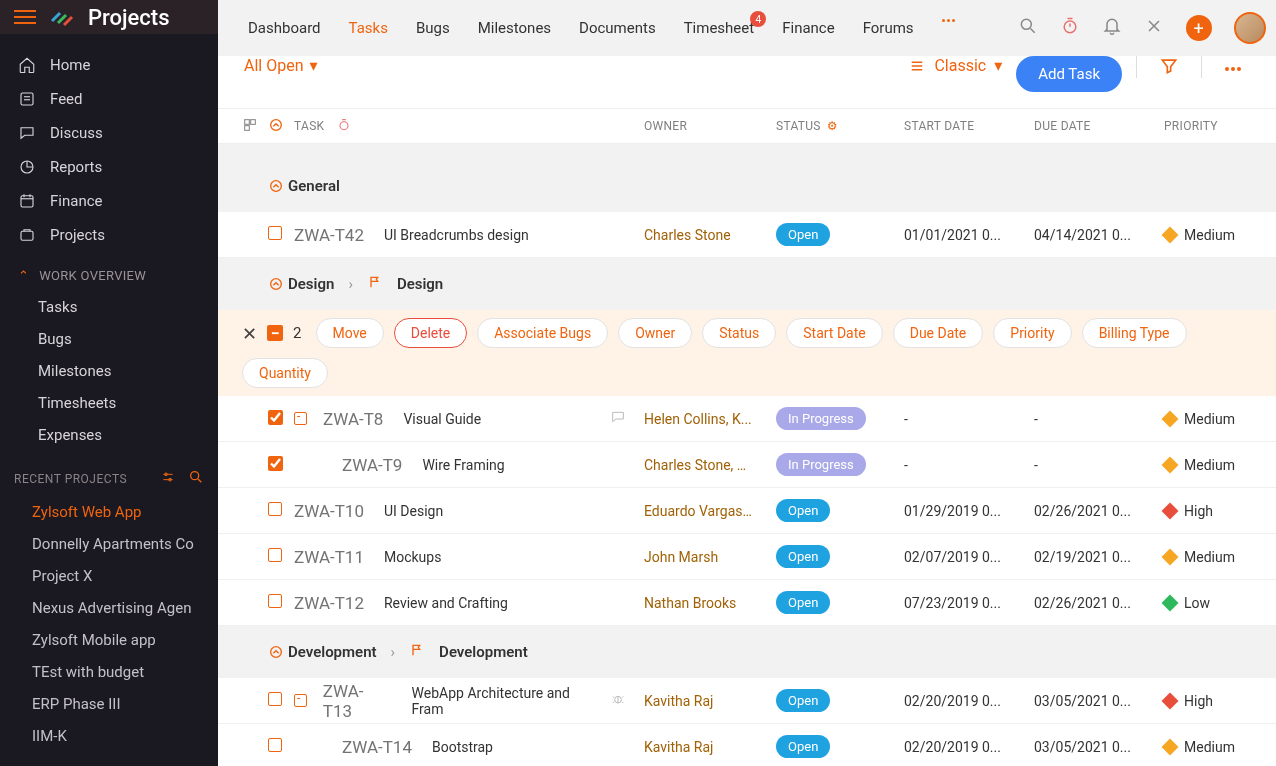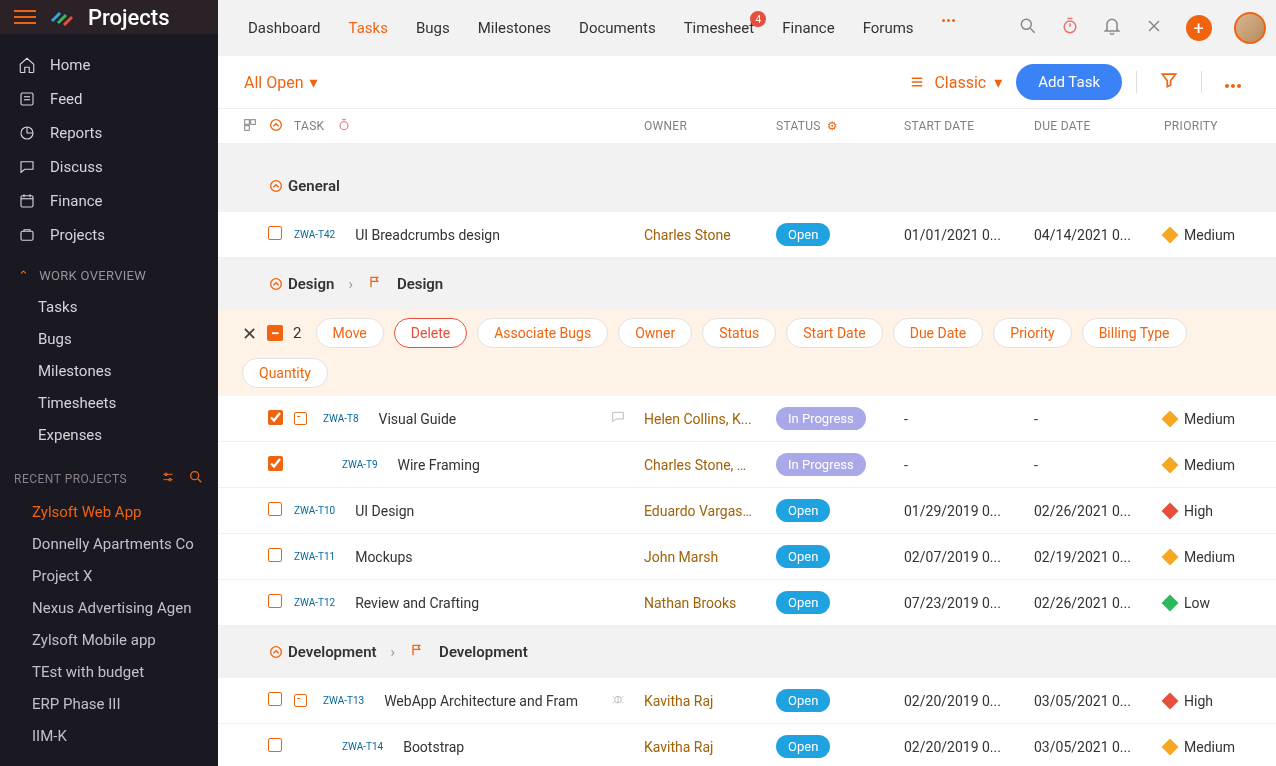"All Open" .toolbar { align-items: center -> flex-start }
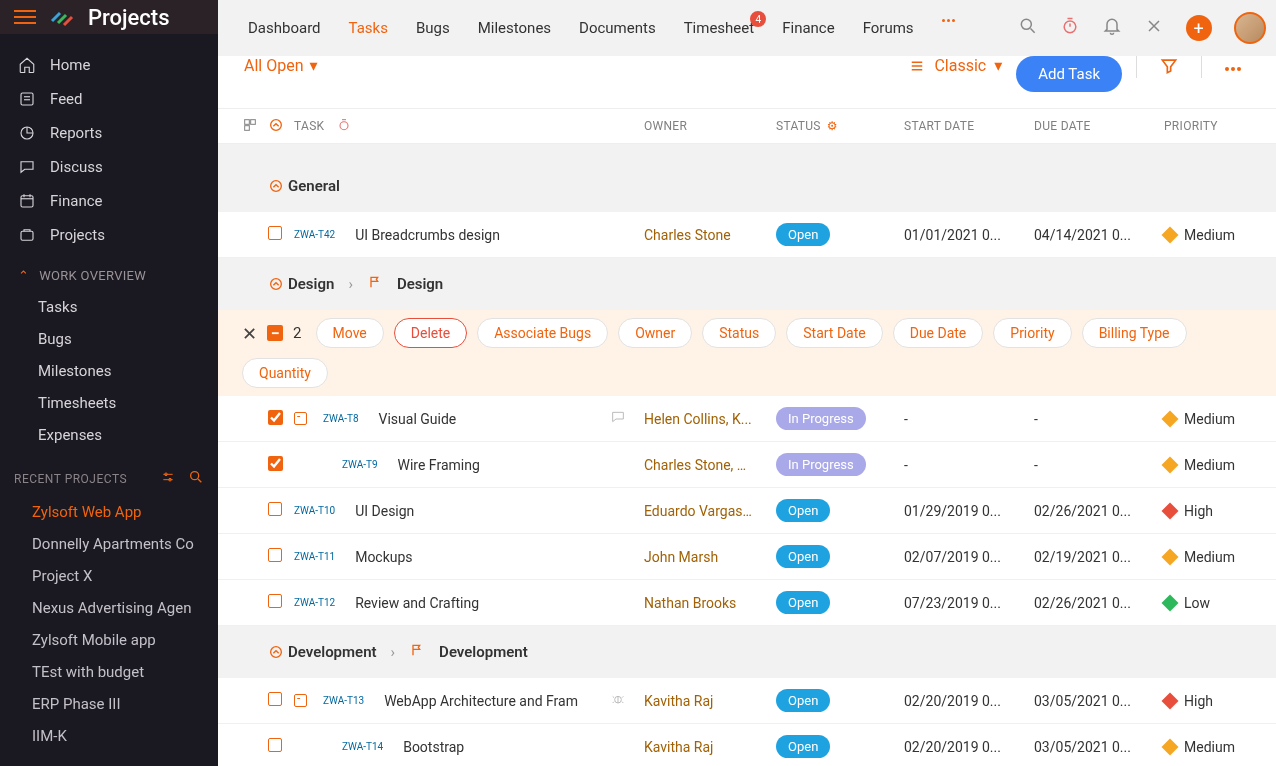"Reports" div.sb-item { order: before "Discuss" -> after "Discuss" }
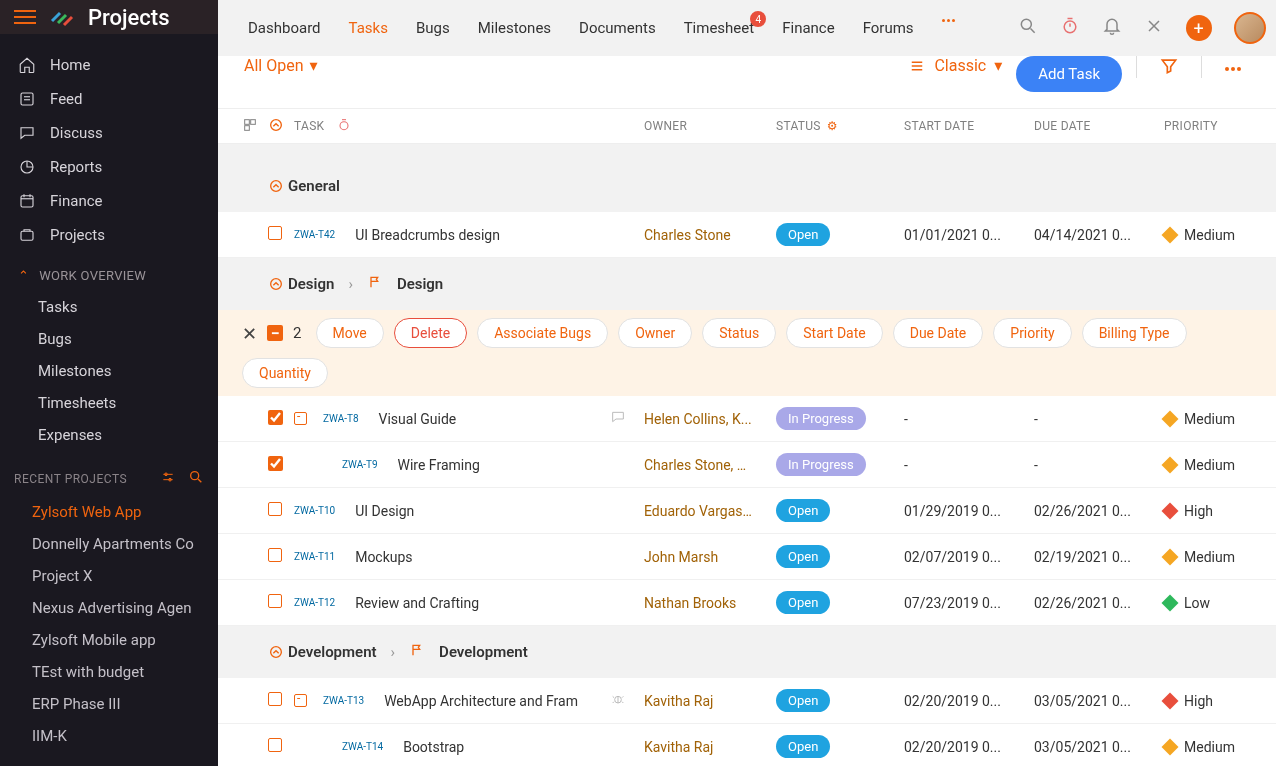"ZWA-T42" .taskid { color: #0369a1 -> #737373; font-size: 10px -> 17px }
